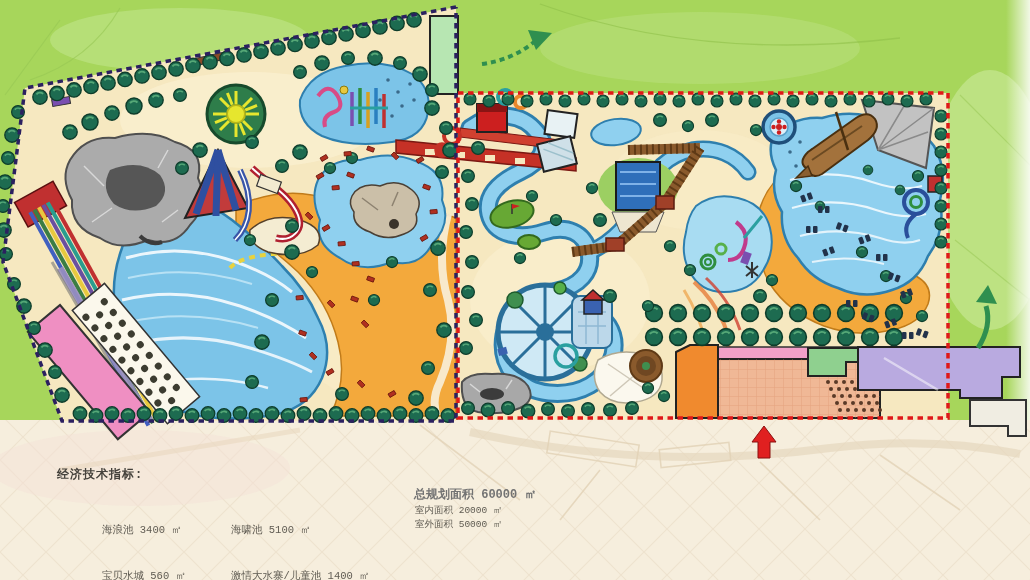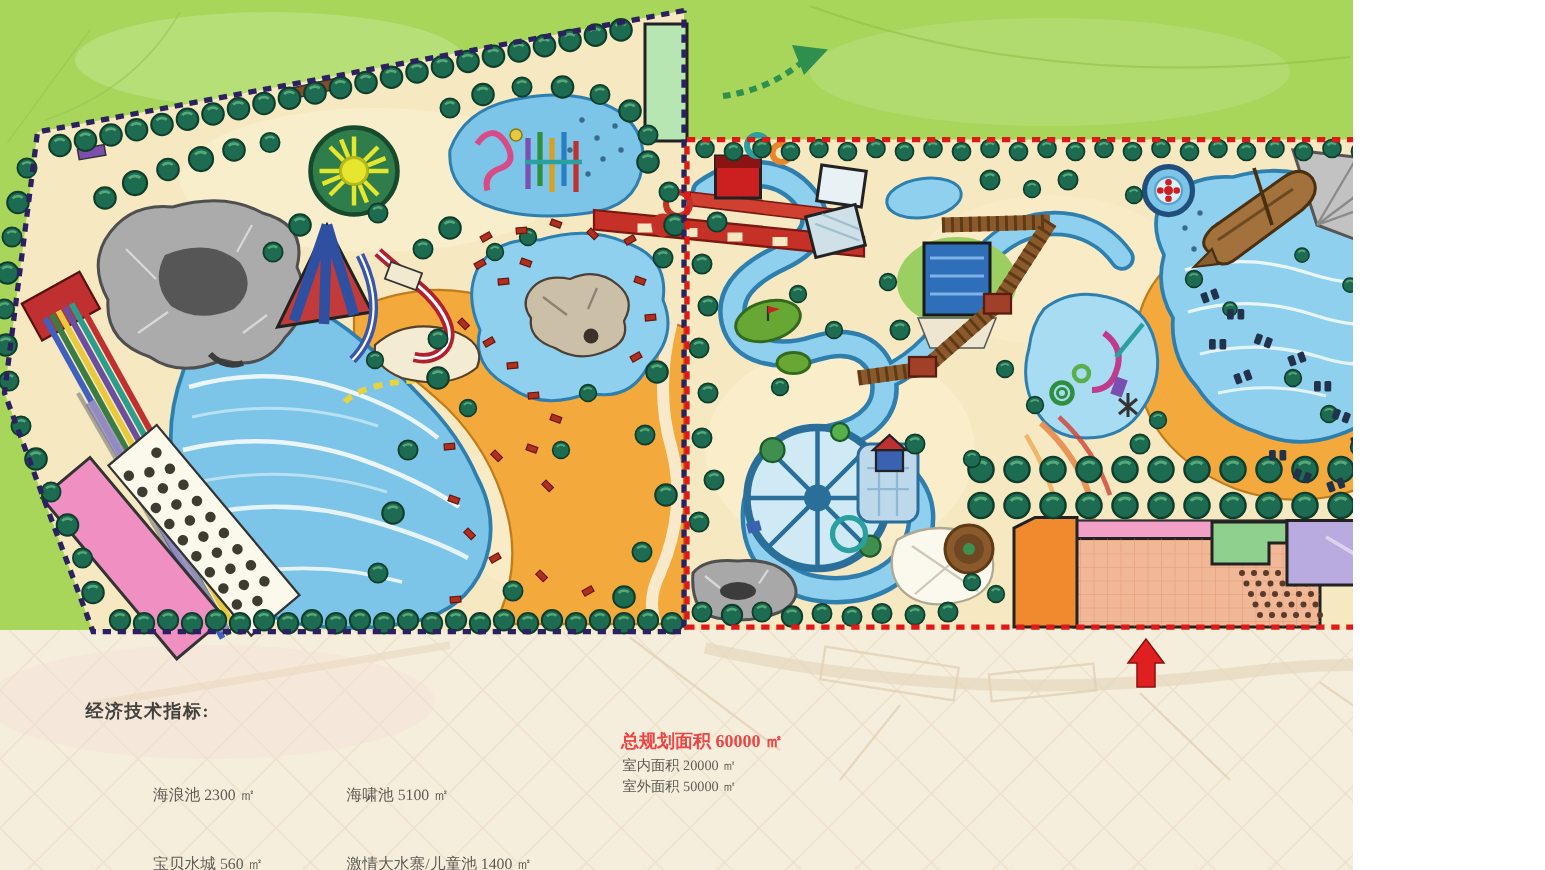"经济技术指标:" #stage { font-family: Liberation Serif, serif -> Liberation Mono, monospace; width: 902px -> 1030px }
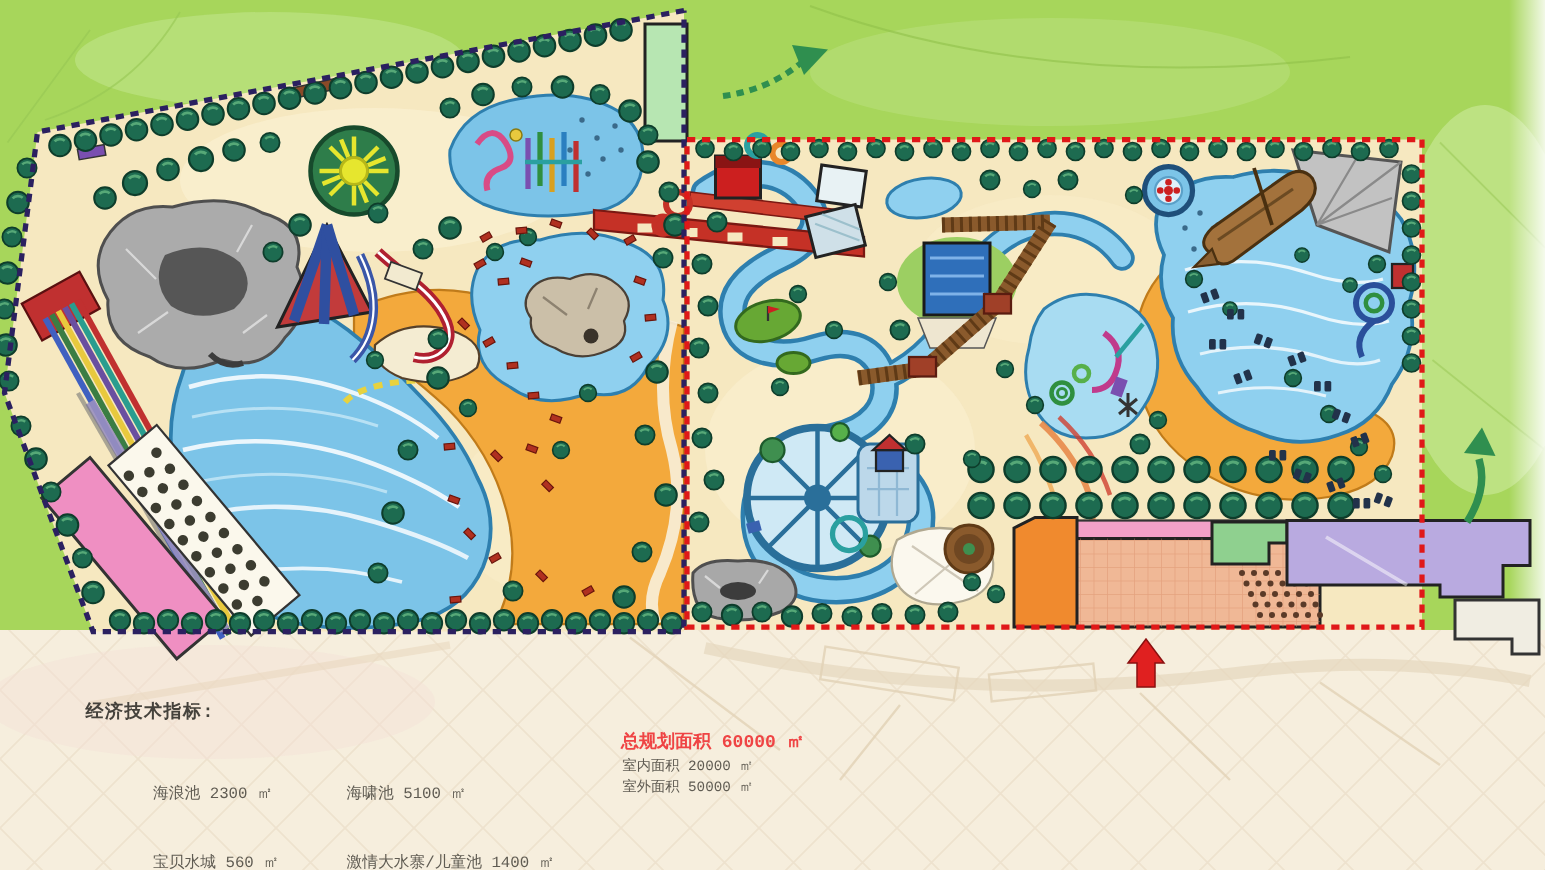"总规划面积 60000 ㎡" #legend-total { color: #ef4444 -> #737373 }
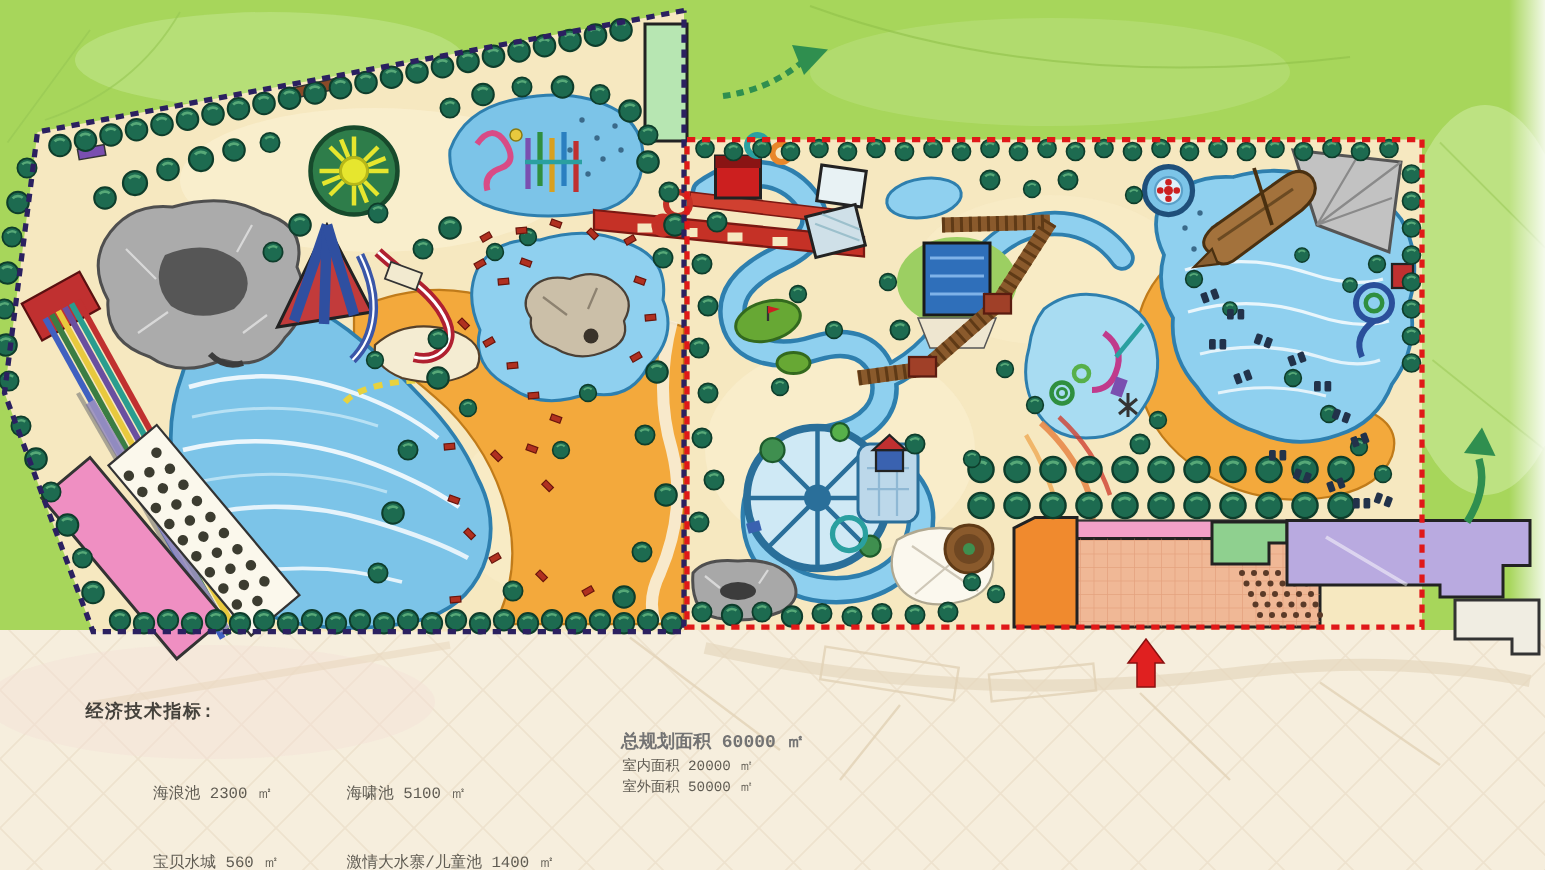"海浪池 2300 ㎡" div { text: 2300 -> 3400 }
